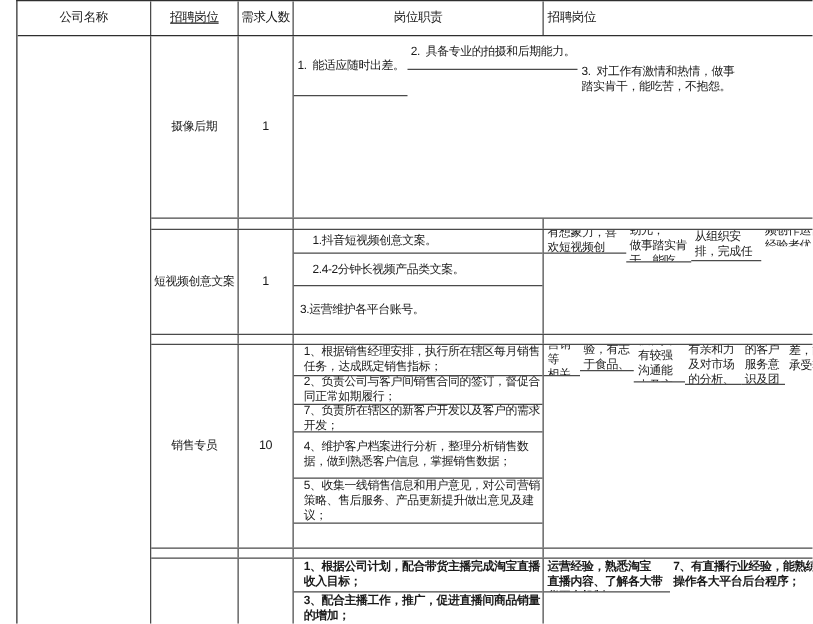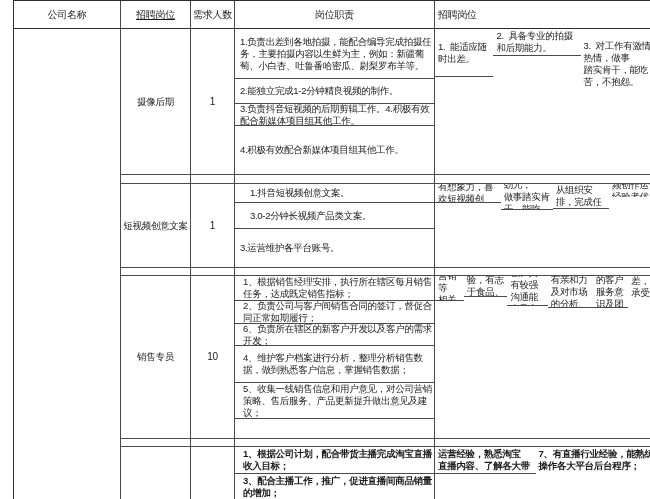"1.负责出差到各地拍摄，能配合编导完成拍摄任务，主要拍摄内容以生鲜为主，例如：新" div.dcol { html: <div> <div> <span>1.负责出差到各地拍摄，能配合编导完成拍摄任务，主要拍摄内容以生鲜为主，例如：新疆葡萄、小白杏、吐鲁番哈密瓜、尉梨罗布羊等。</span> </div> <div> <span>2.能独立完成1-2分钟精良视频的制作。</span> </div> <div> <span>3.负责抖音短视频的后期剪辑工作。4.积极有效配合新媒体项目组其他工作。</span> </div> <div> <span>4.积极有效配合新媒体项目组其他工作。</span> </div> </div> -> none }
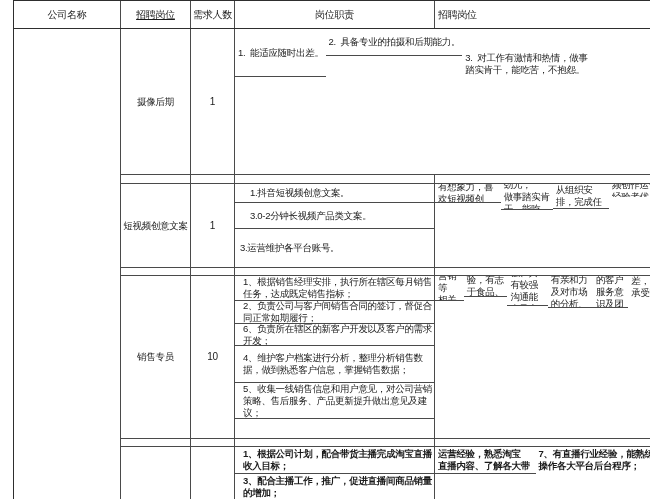"3.0-2分钟长视频产品类文案。" span.txt { text: 3.0-2 -> 2.4-2 }
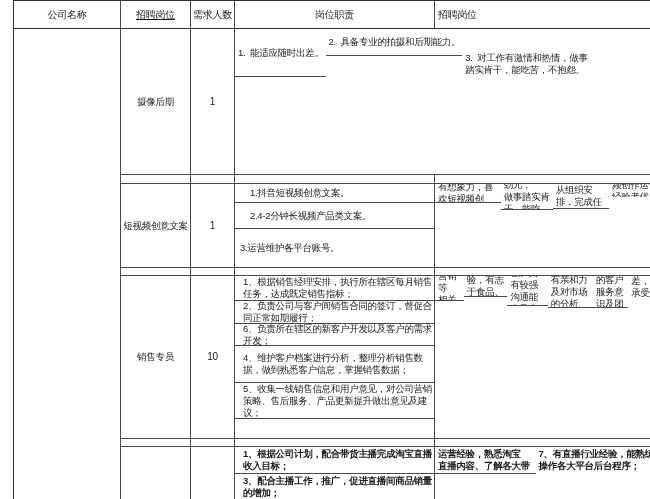"6、负责所在辖区的新客户开发以及客户的需求开发；" span.txt { text: 6 -> 7 }
